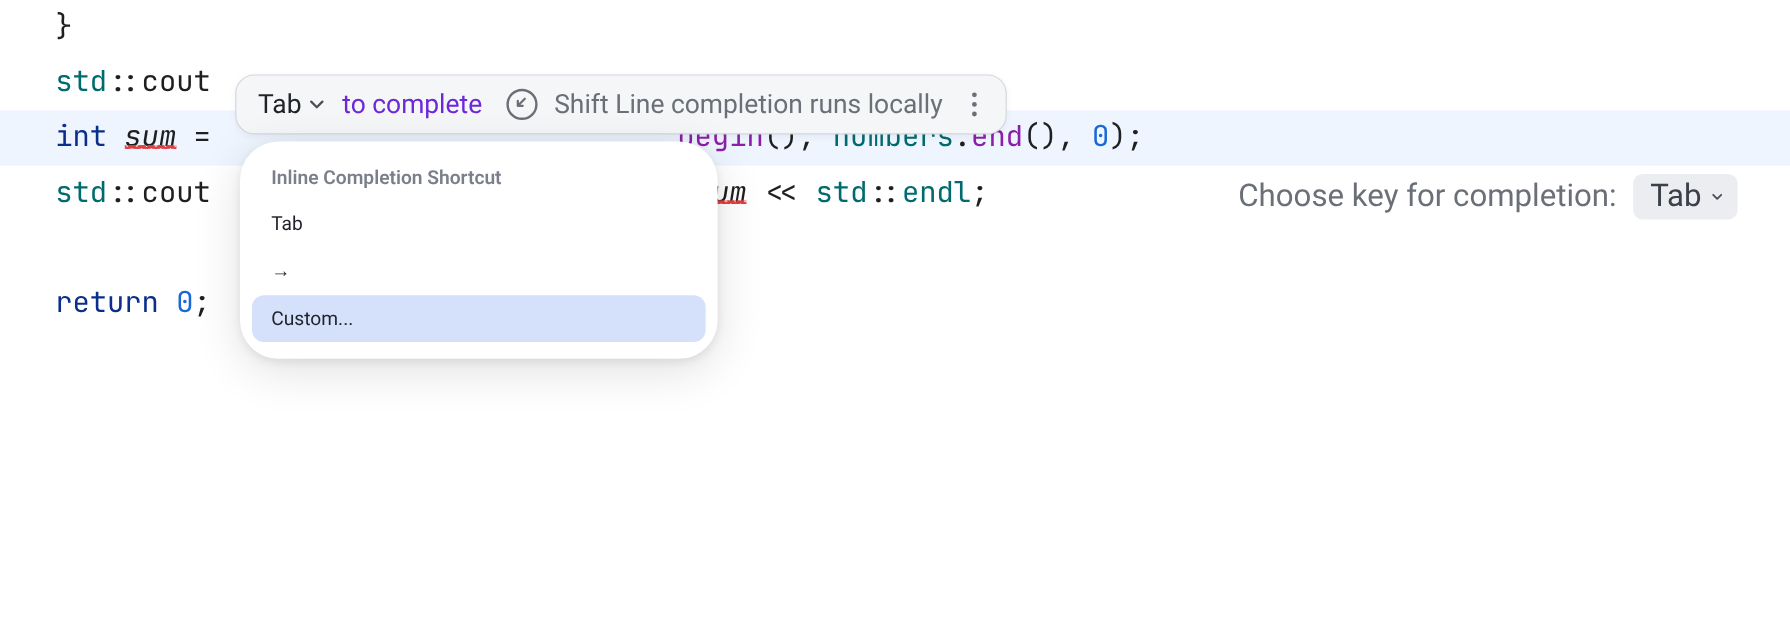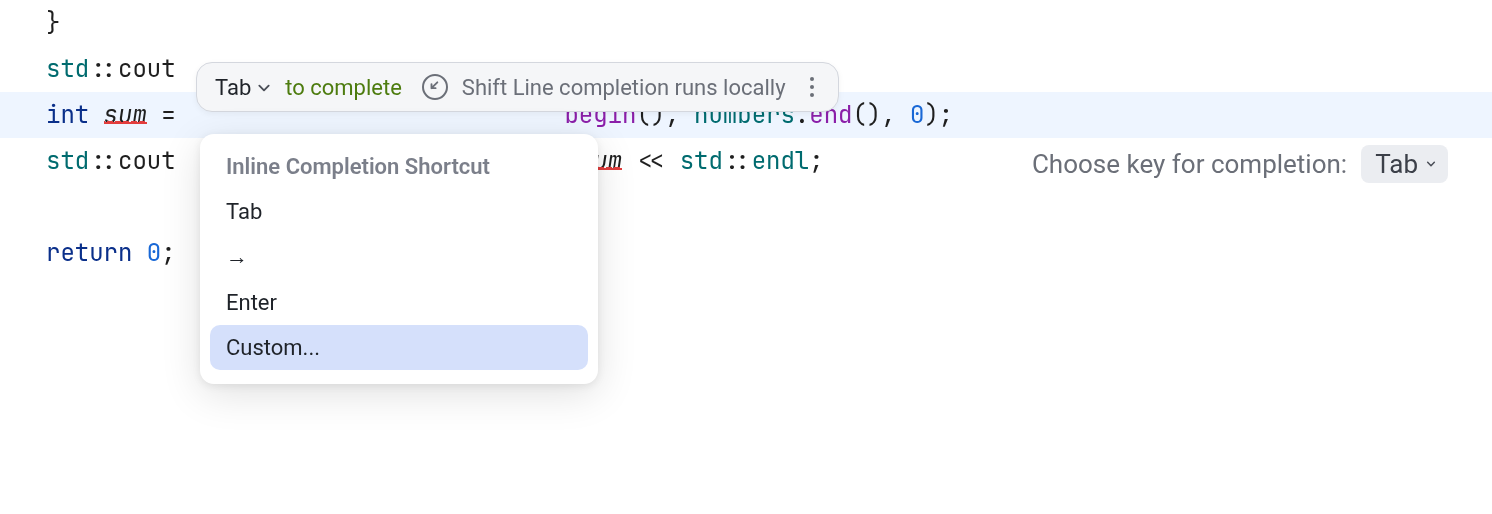"to complete" .pill .to-complete { color: #4d7c0f -> #6d28d9 }
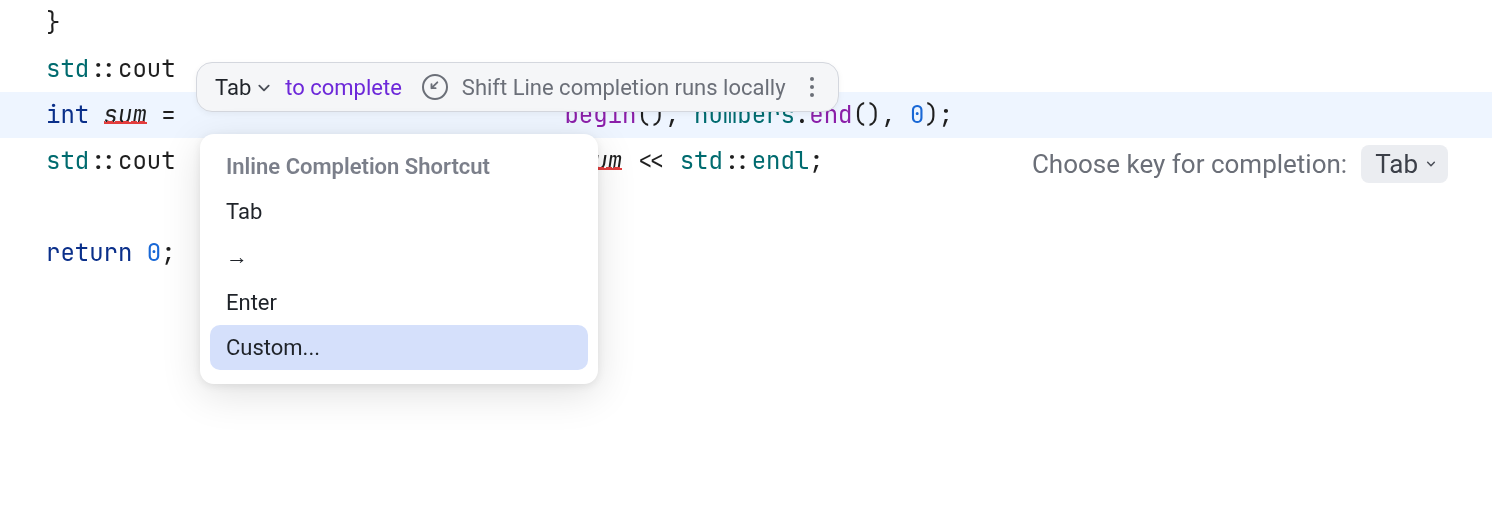"Inline Completion Shortcut" .menu { border-radius: 14px -> 32px; font-size: 22px -> 16px; top: 134px -> 118px }
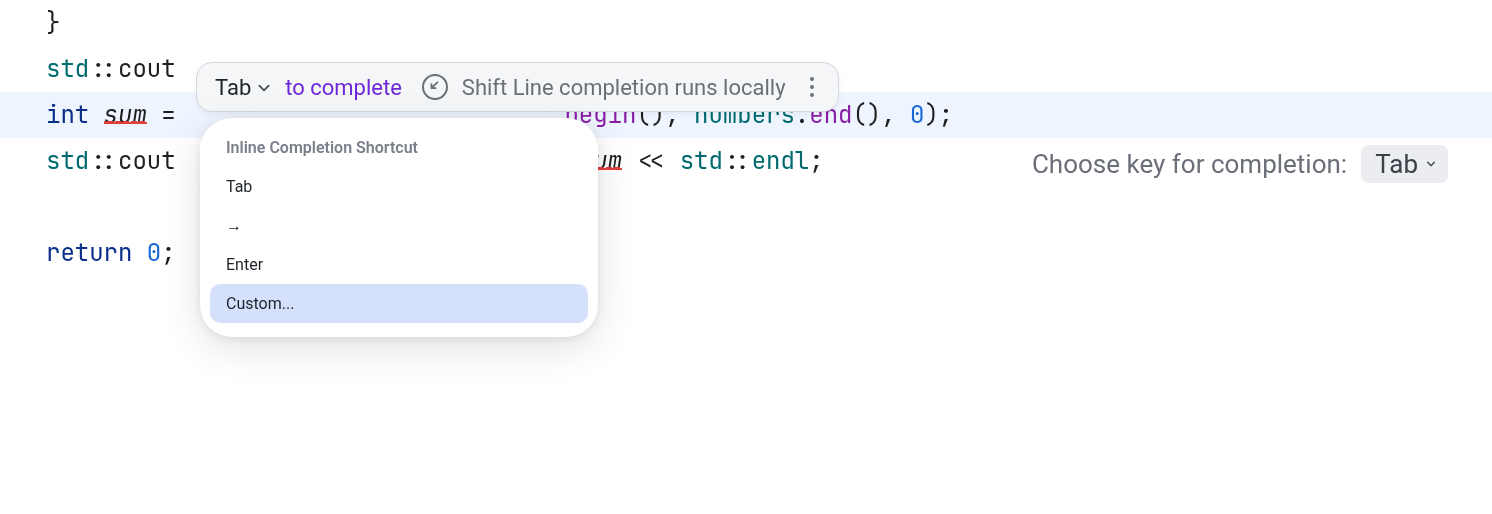"Enter" div.menu-item { html: <div>Enter</div> -> none }
